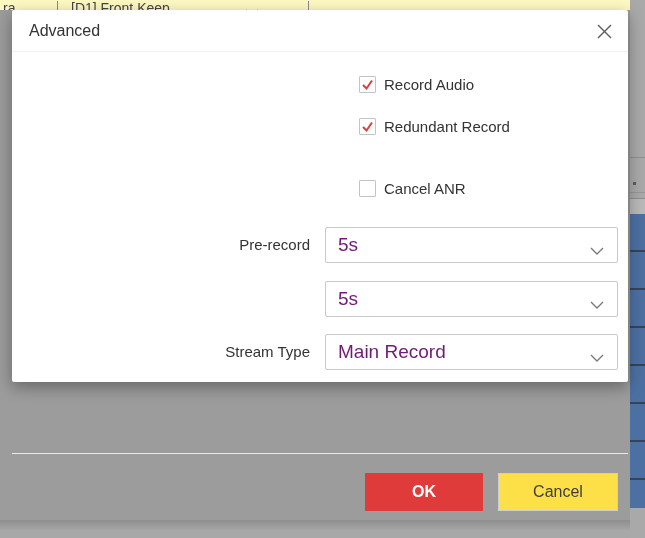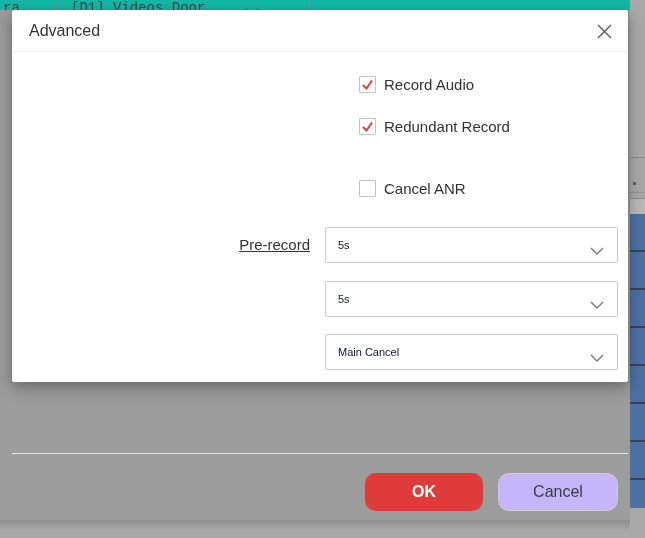"ra" .bg-top { background: #14b8a6 -> #fef9c3; font-family: Liberation Mono, monospace -> none }
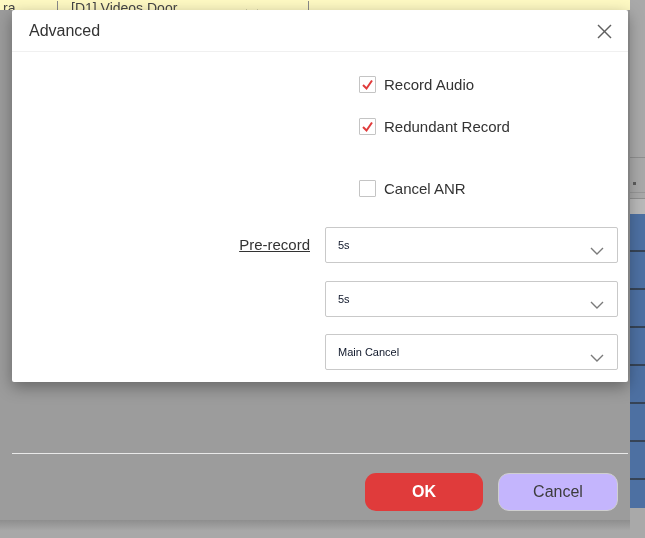"[D1] Videos Door" span.bg-text { text: Videos Door -> Front Keep }
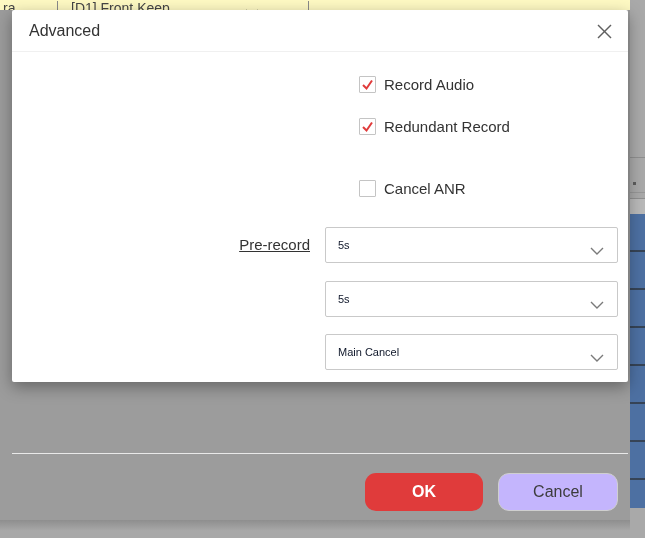"Pre-record" .flabel { text-decoration: underline -> none }
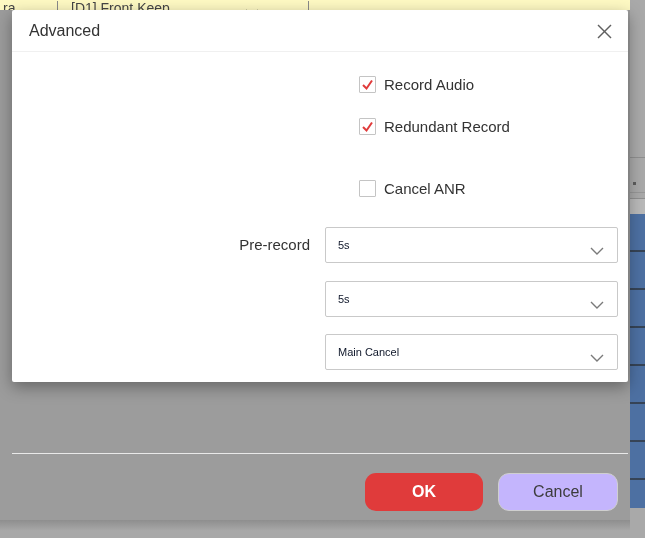"5s" .selectbox .sval { color: #0f172a -> #701a75; font-size: 11px -> 19px }
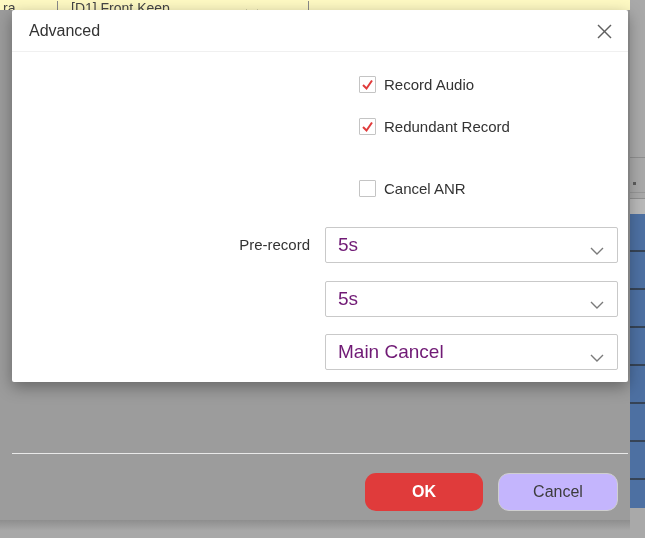"Stream Type" div.flabel { html: none -> <div>Stream Type</div> }
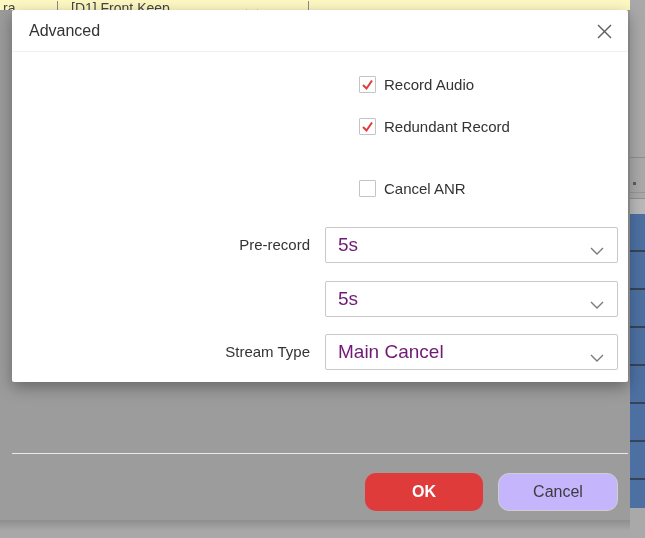"Main Cancel" span.sval { text: Cancel -> Record }
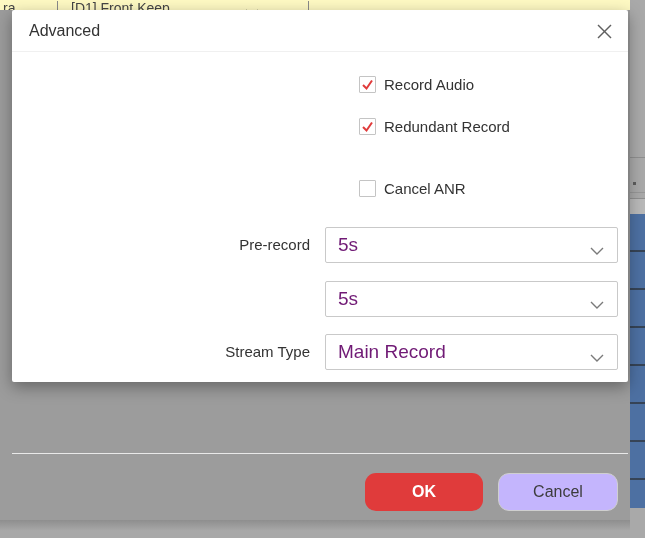"OK" .btn { border-radius: 11px -> 0 }
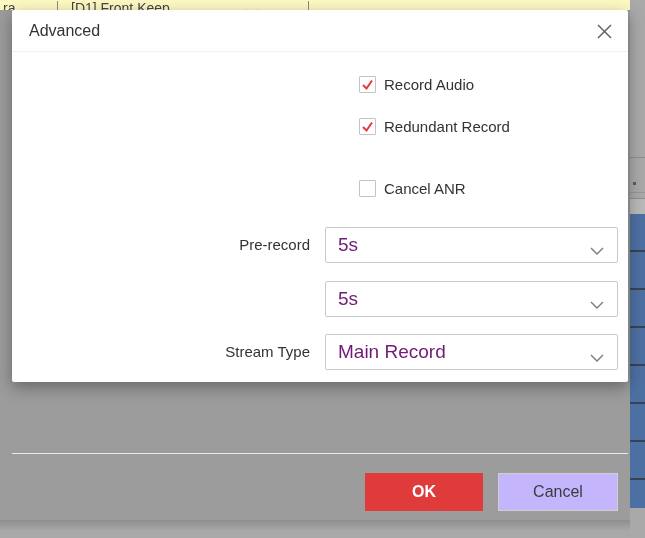"Cancel" .btn-cancel { background: #c4b5fd -> #fde047 }
